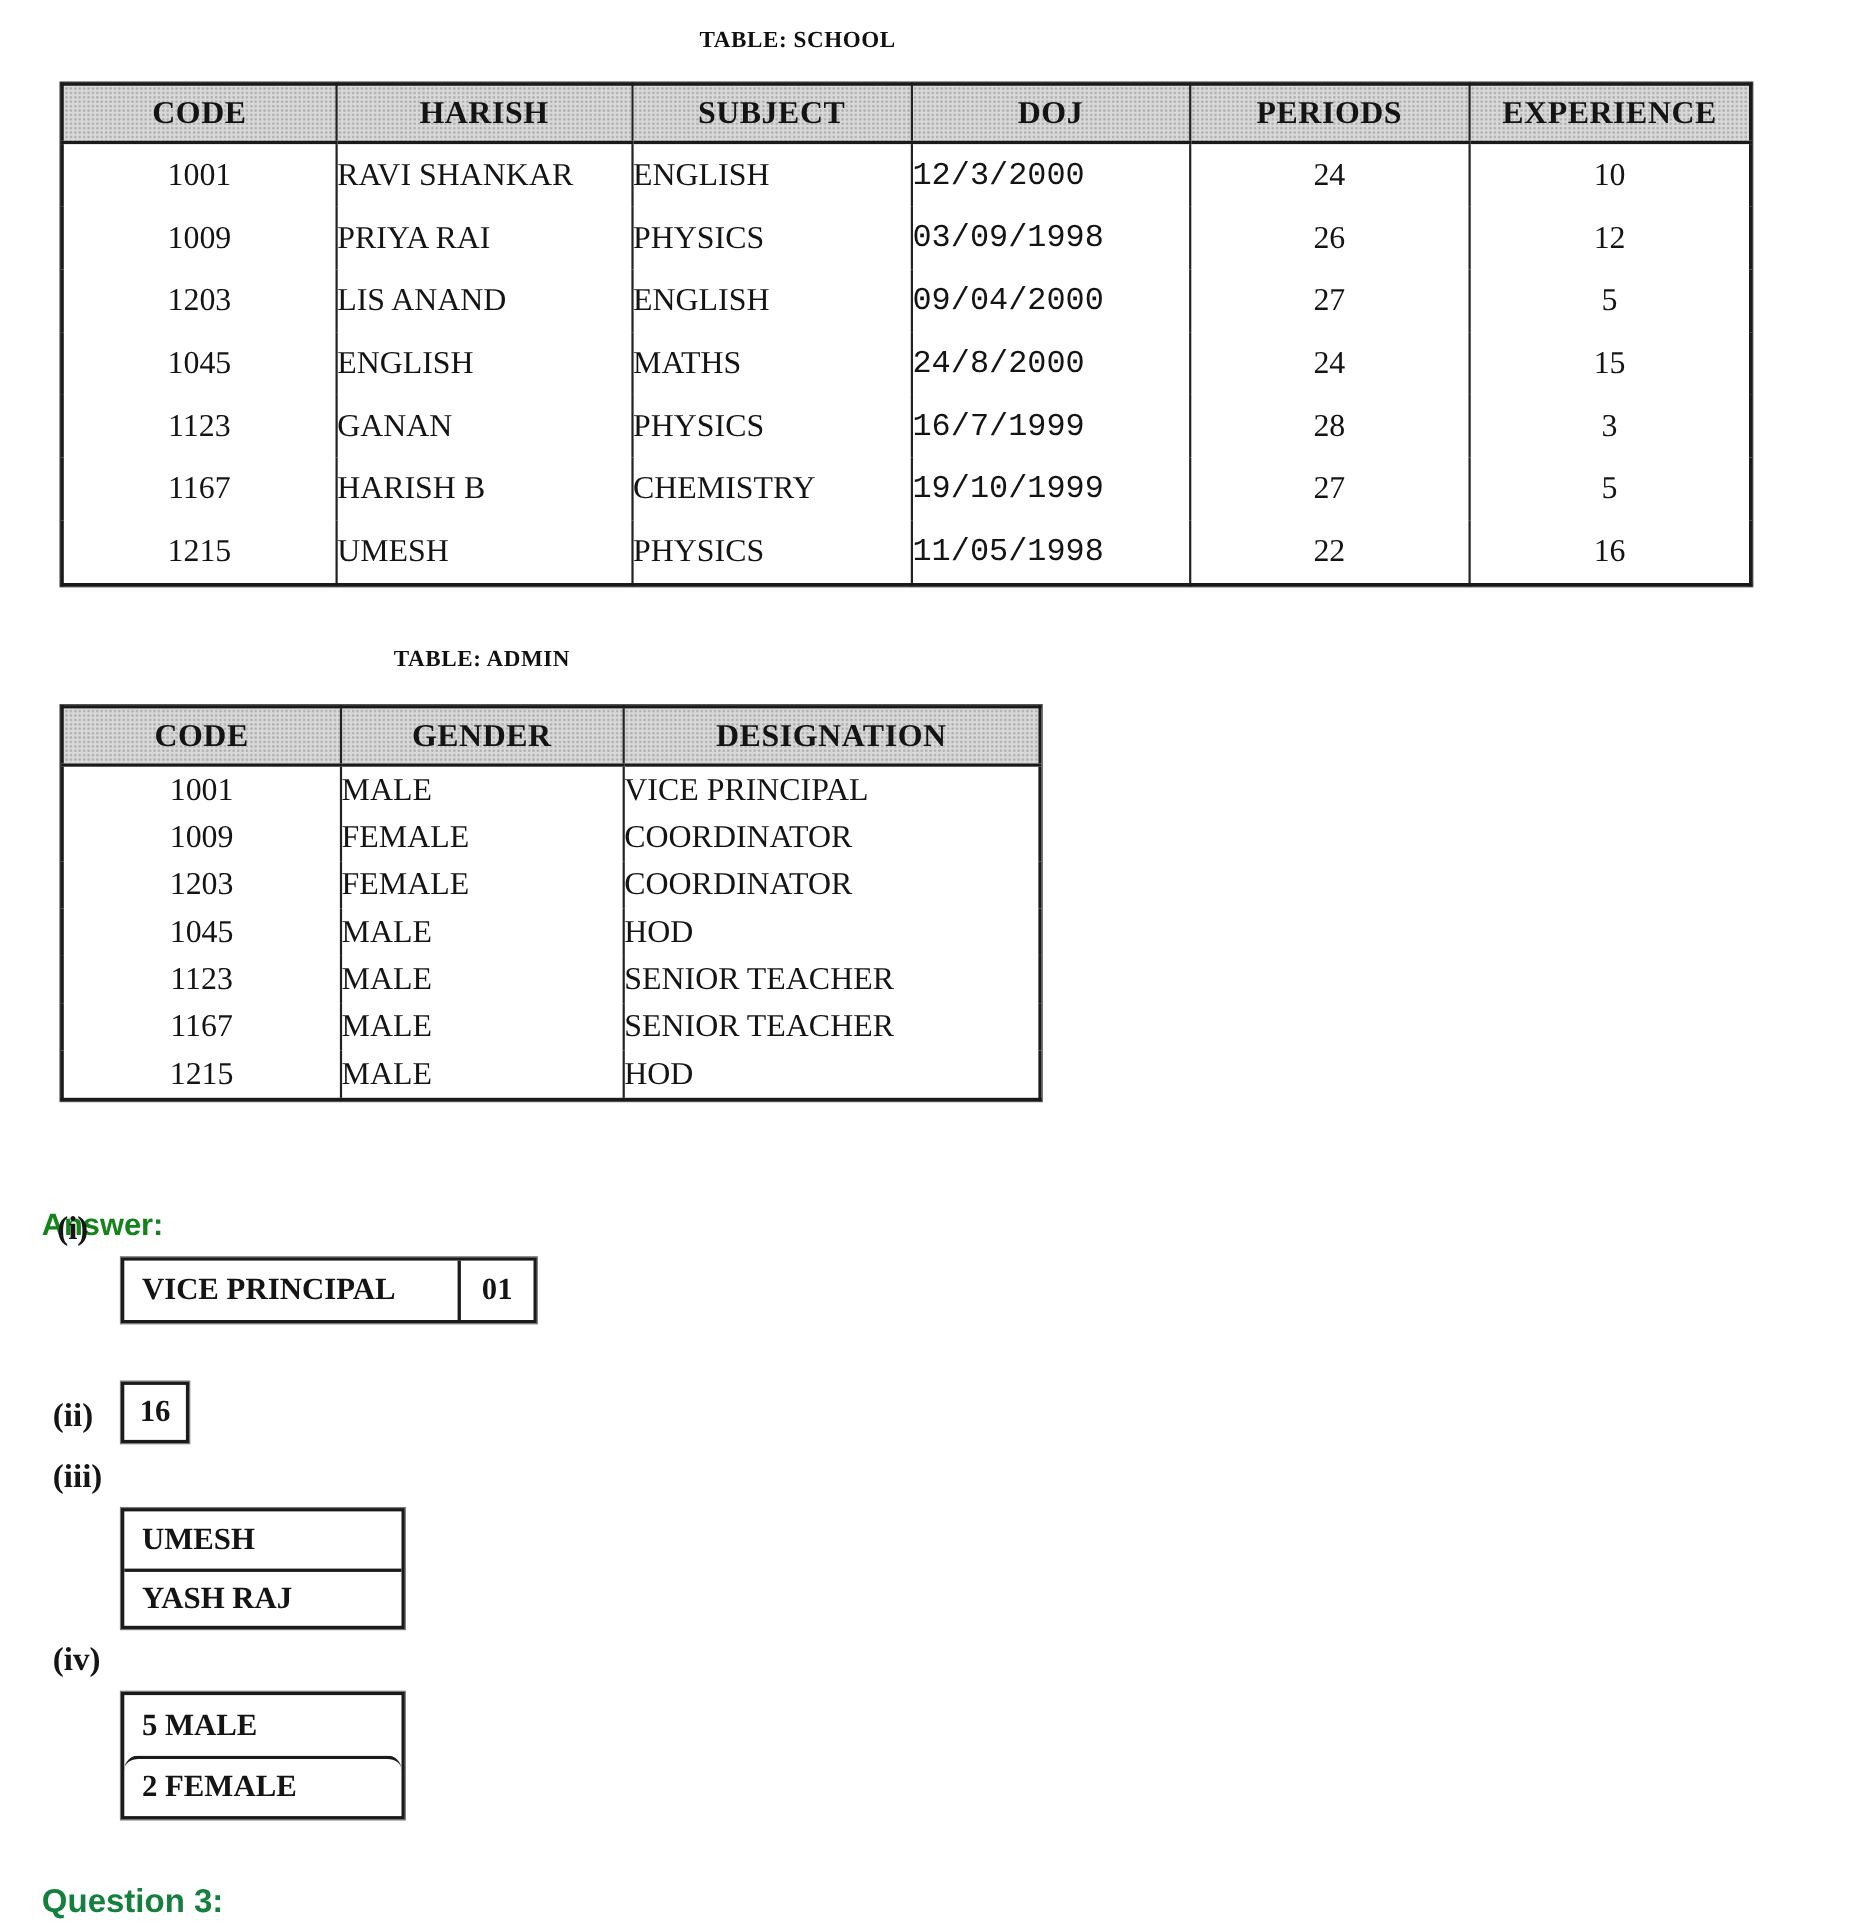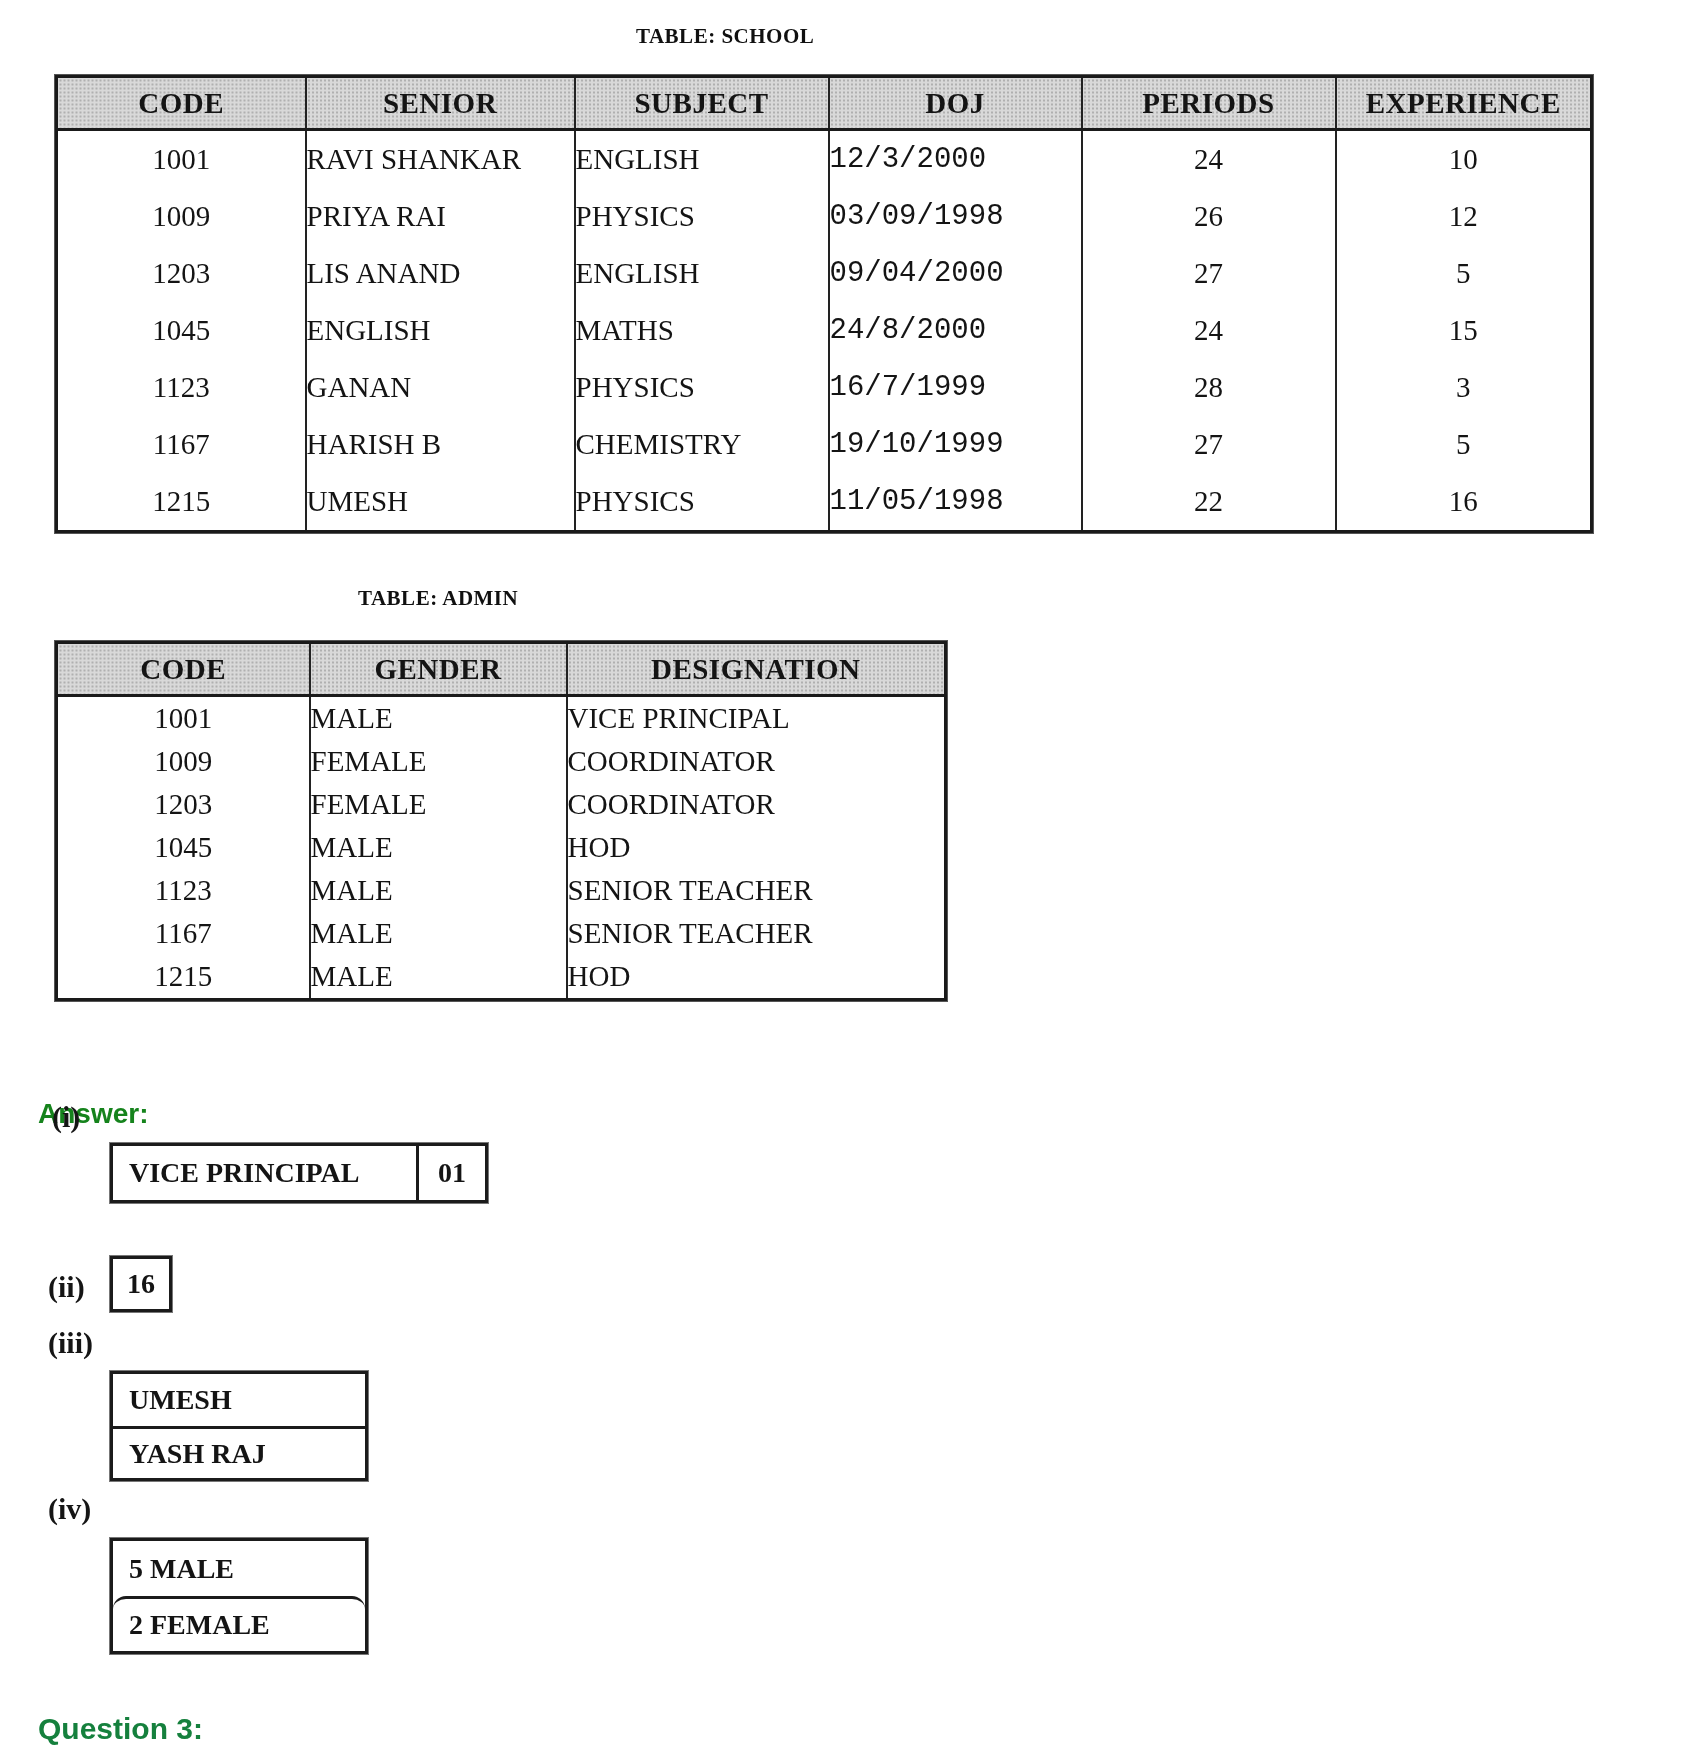"SENIOR" th { text: SENIOR -> HARISH }
